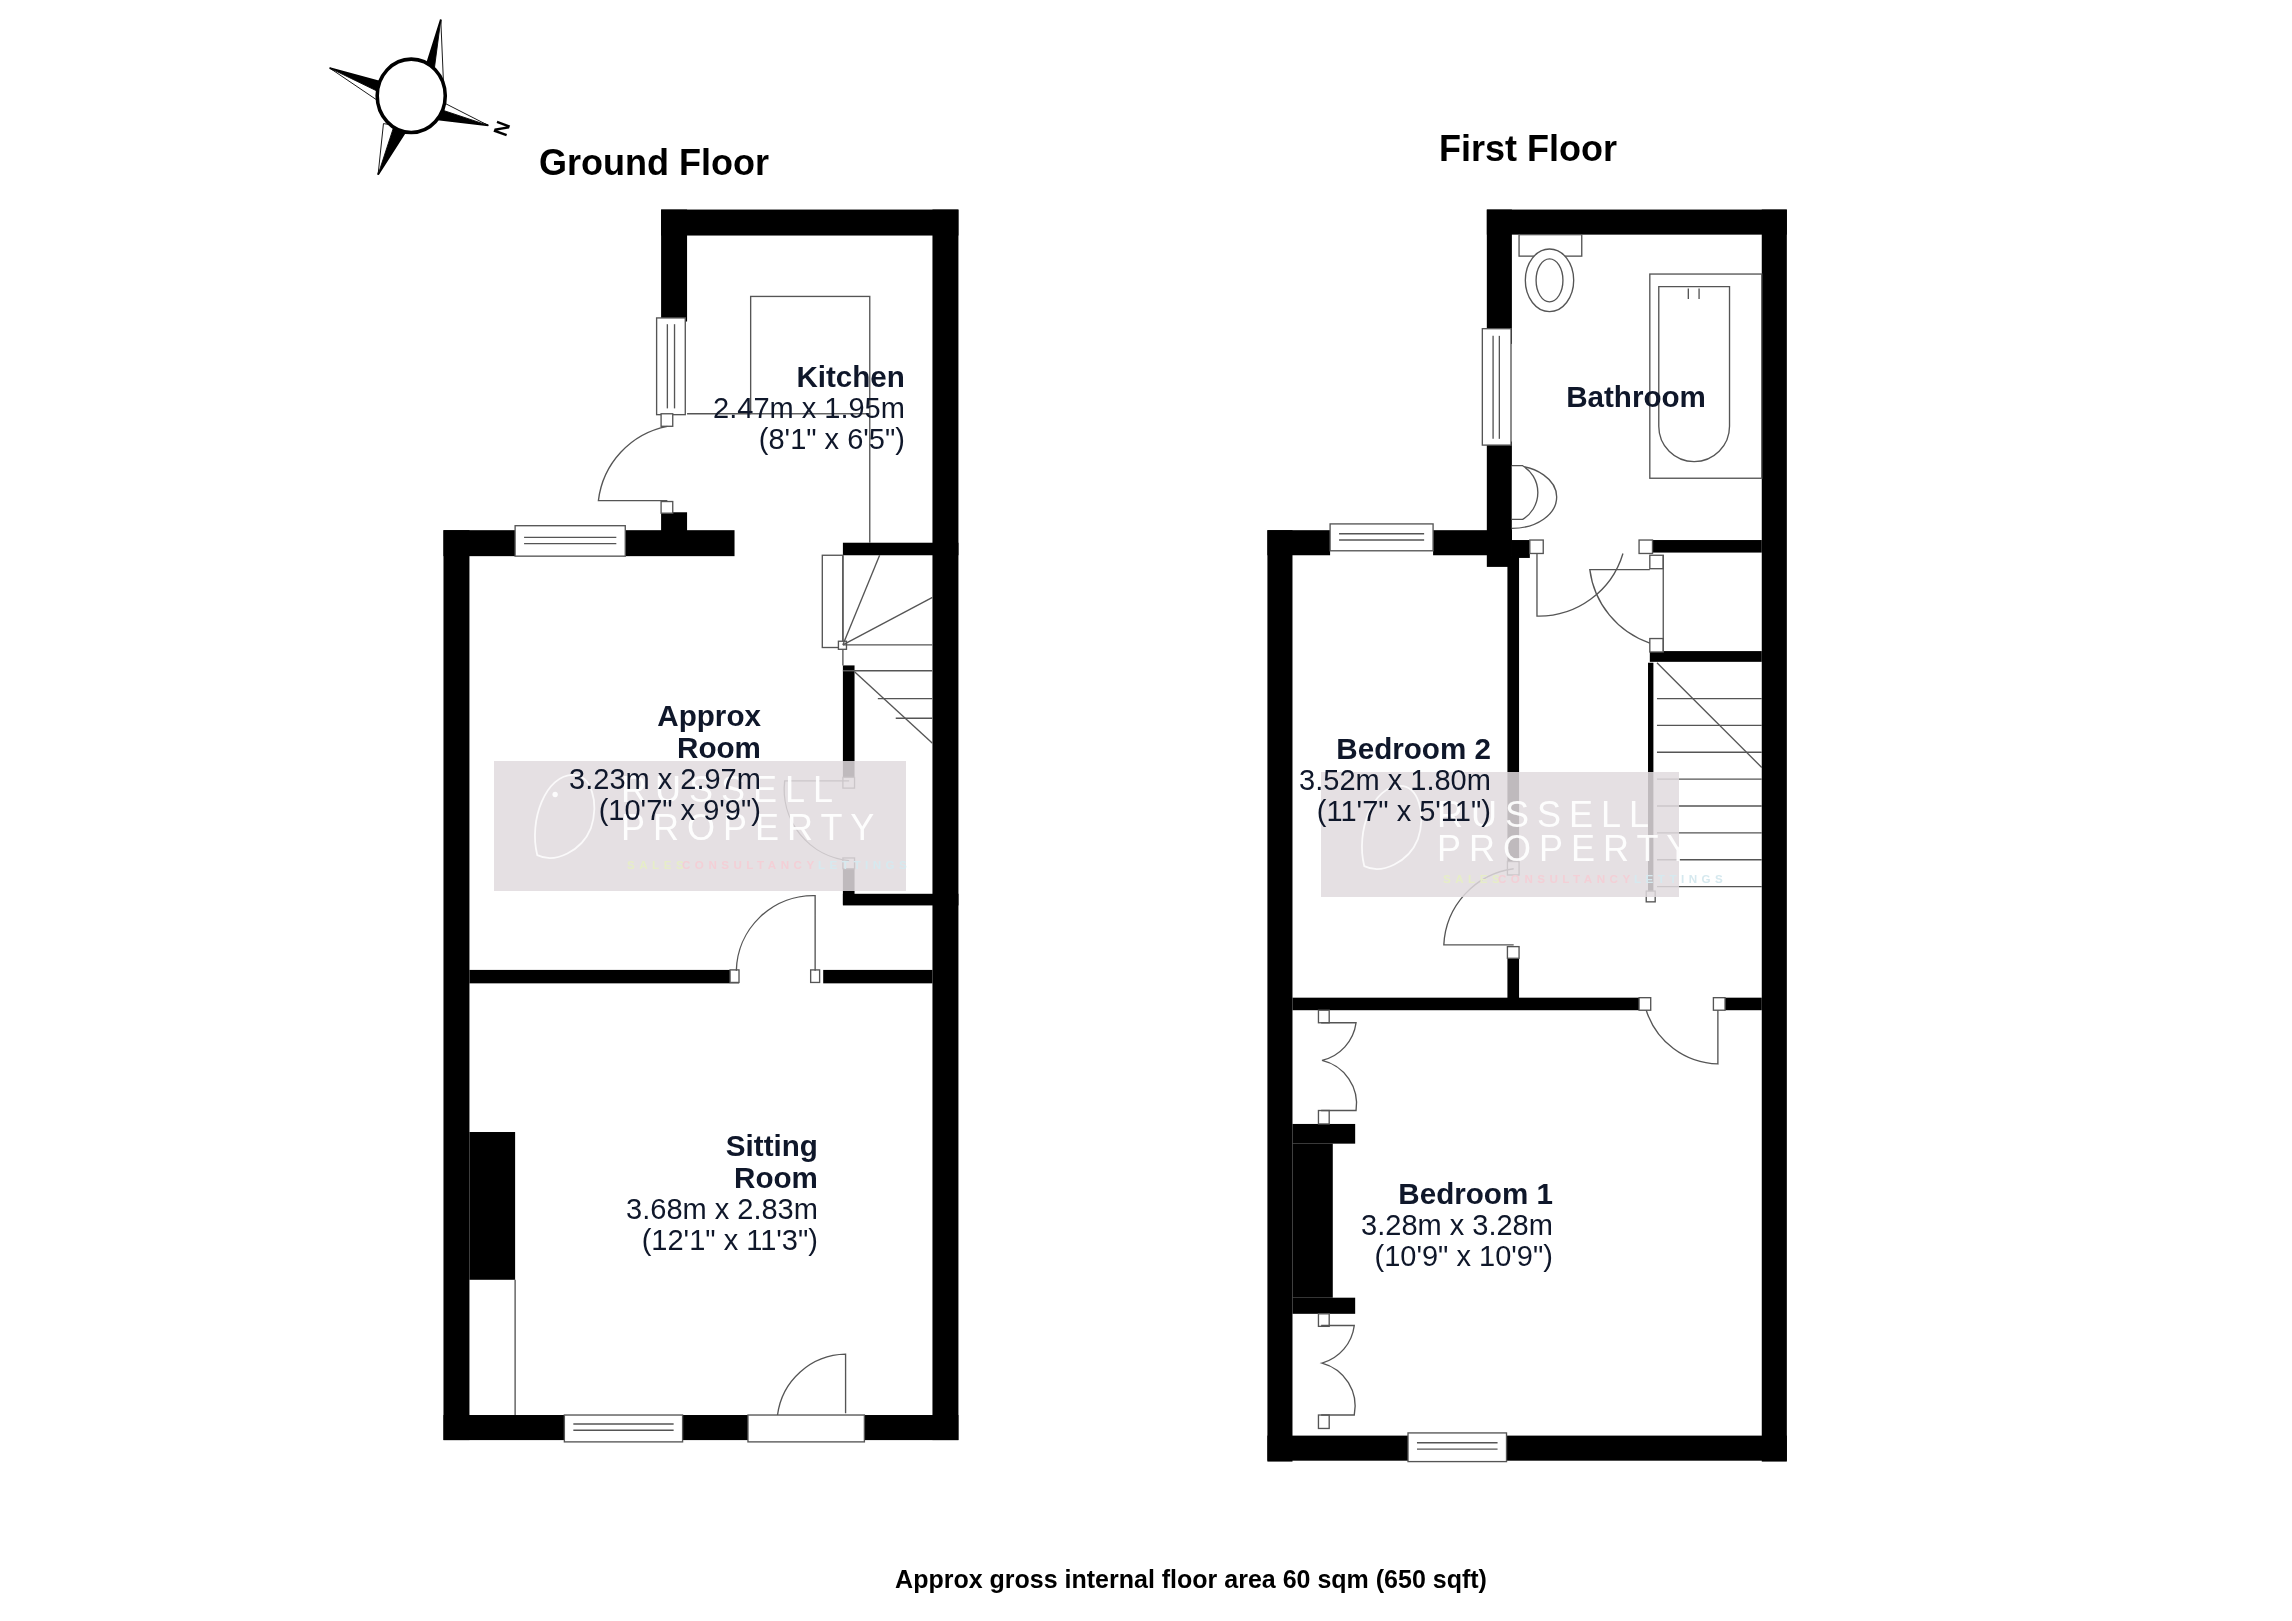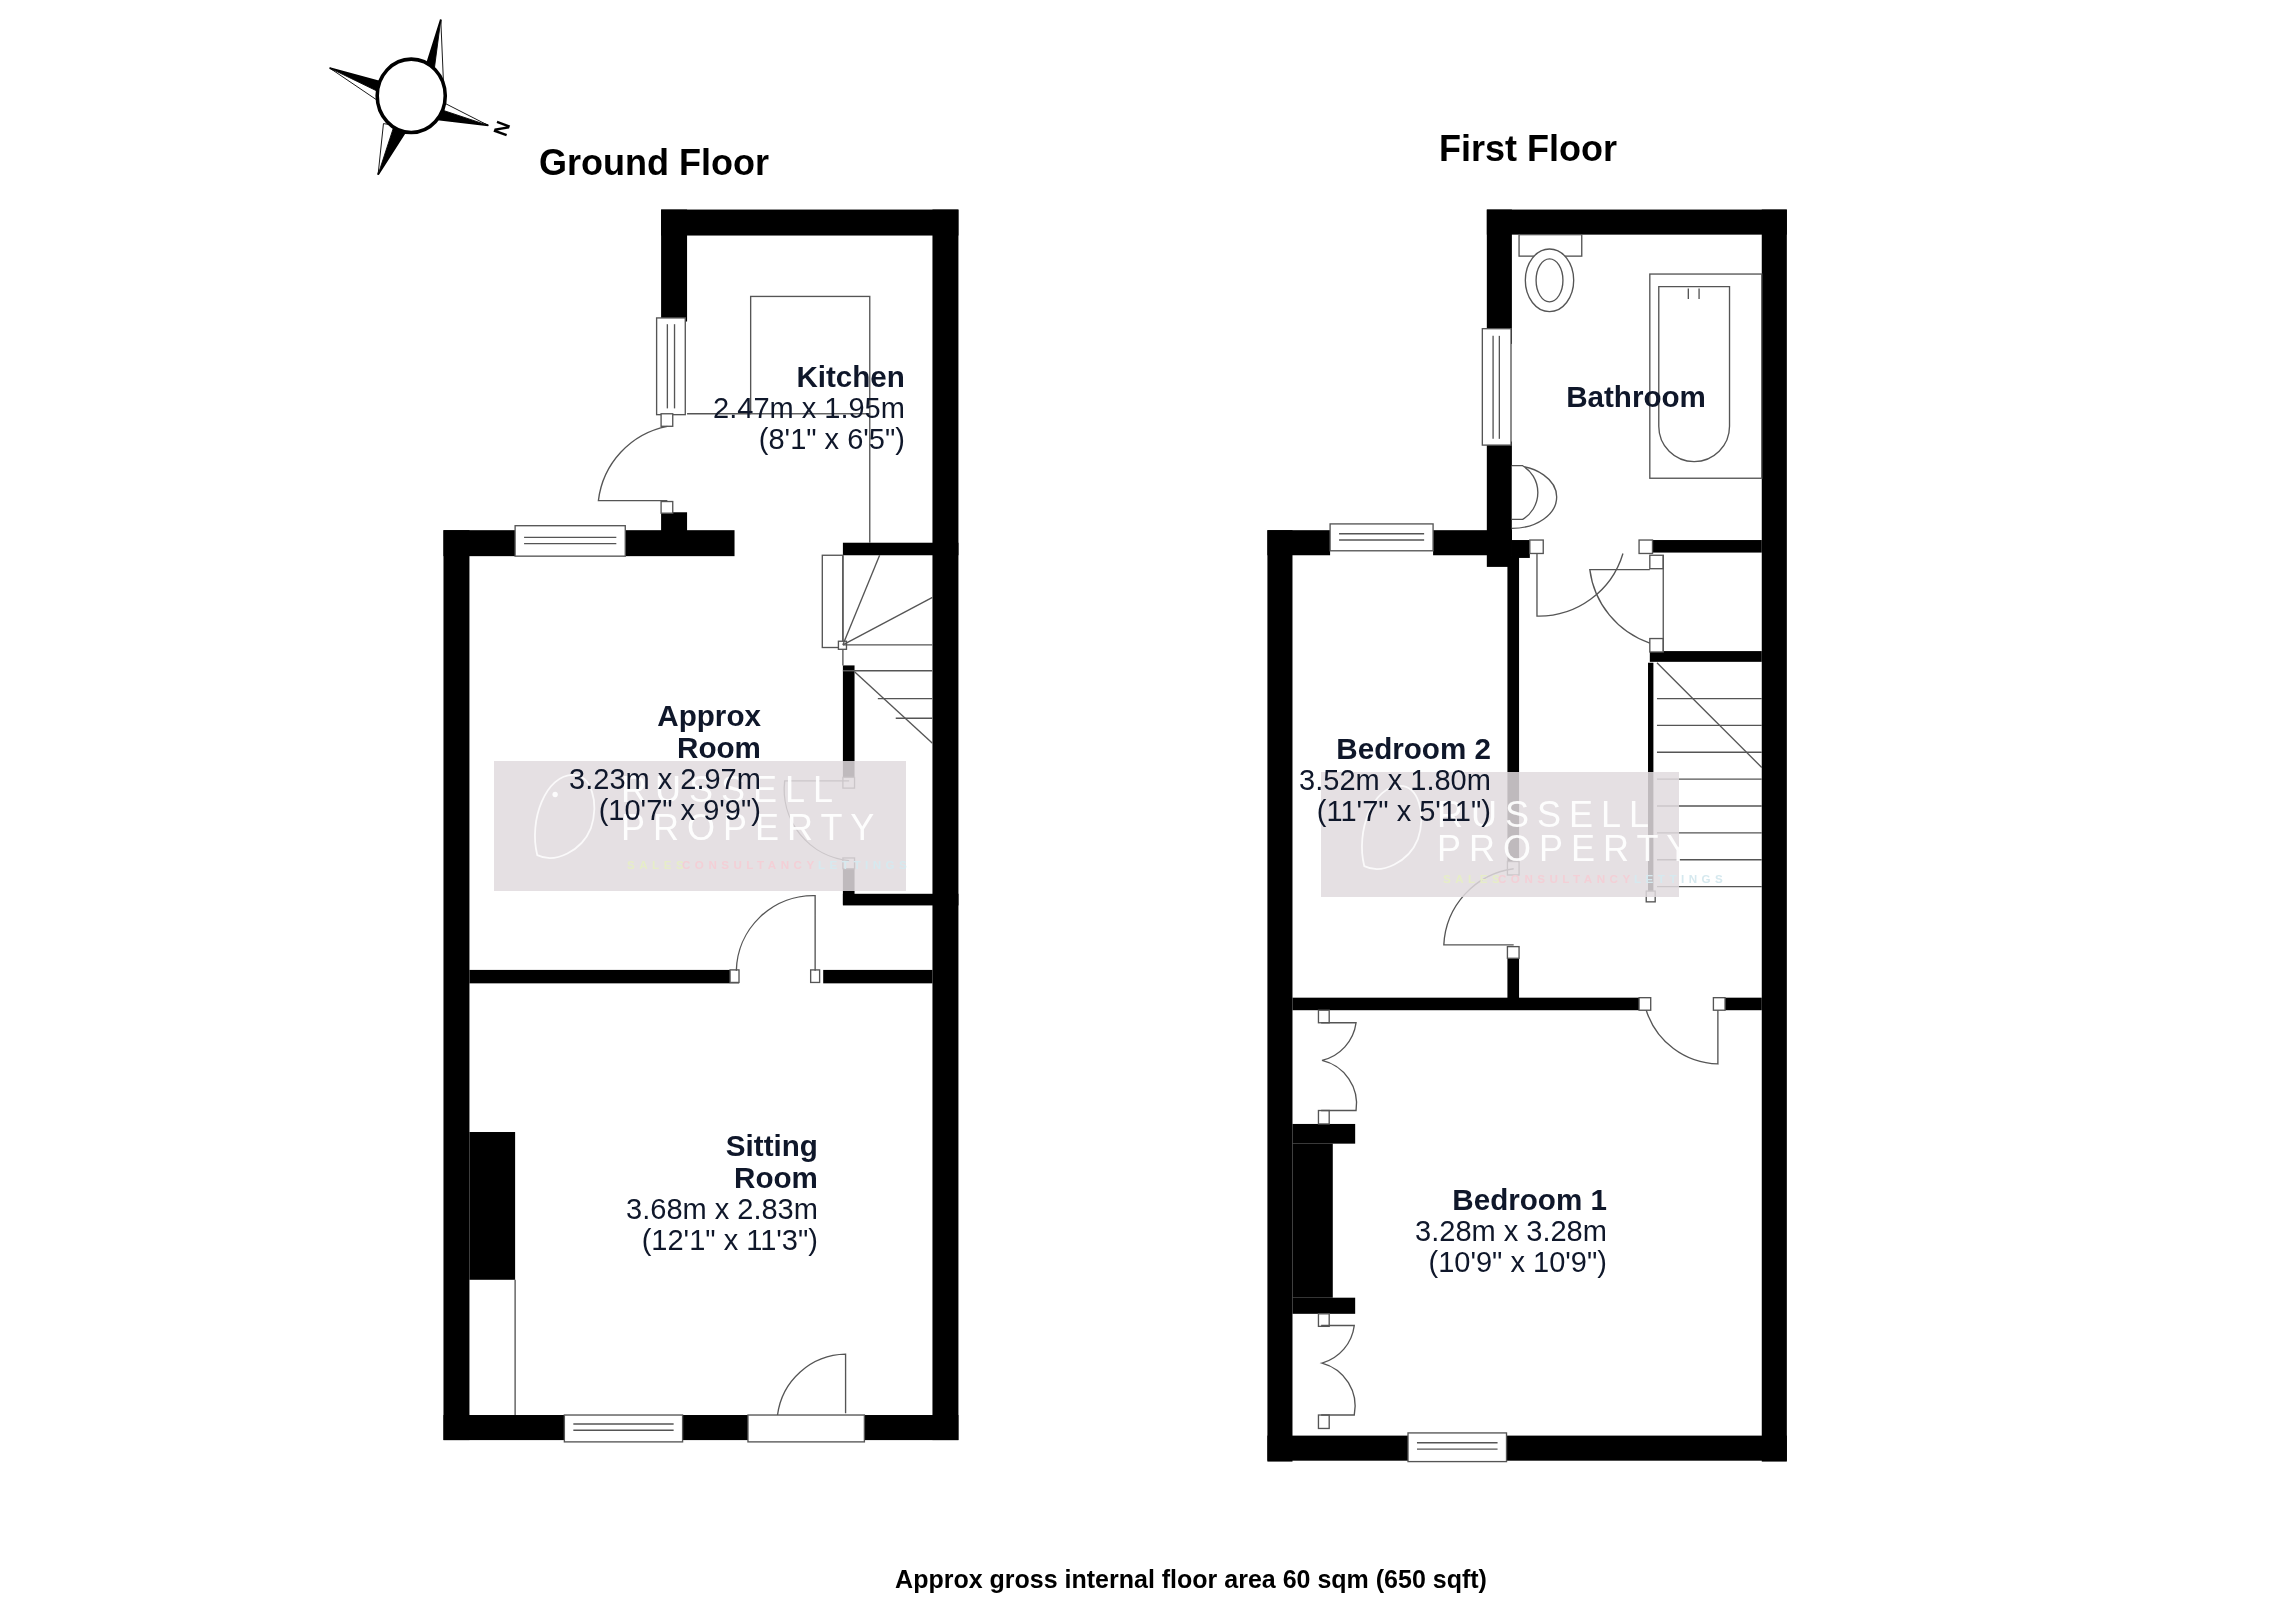"Bedroom 1" div.room-label { left: 1511px -> 1457px; margin-top: 6px -> none }
